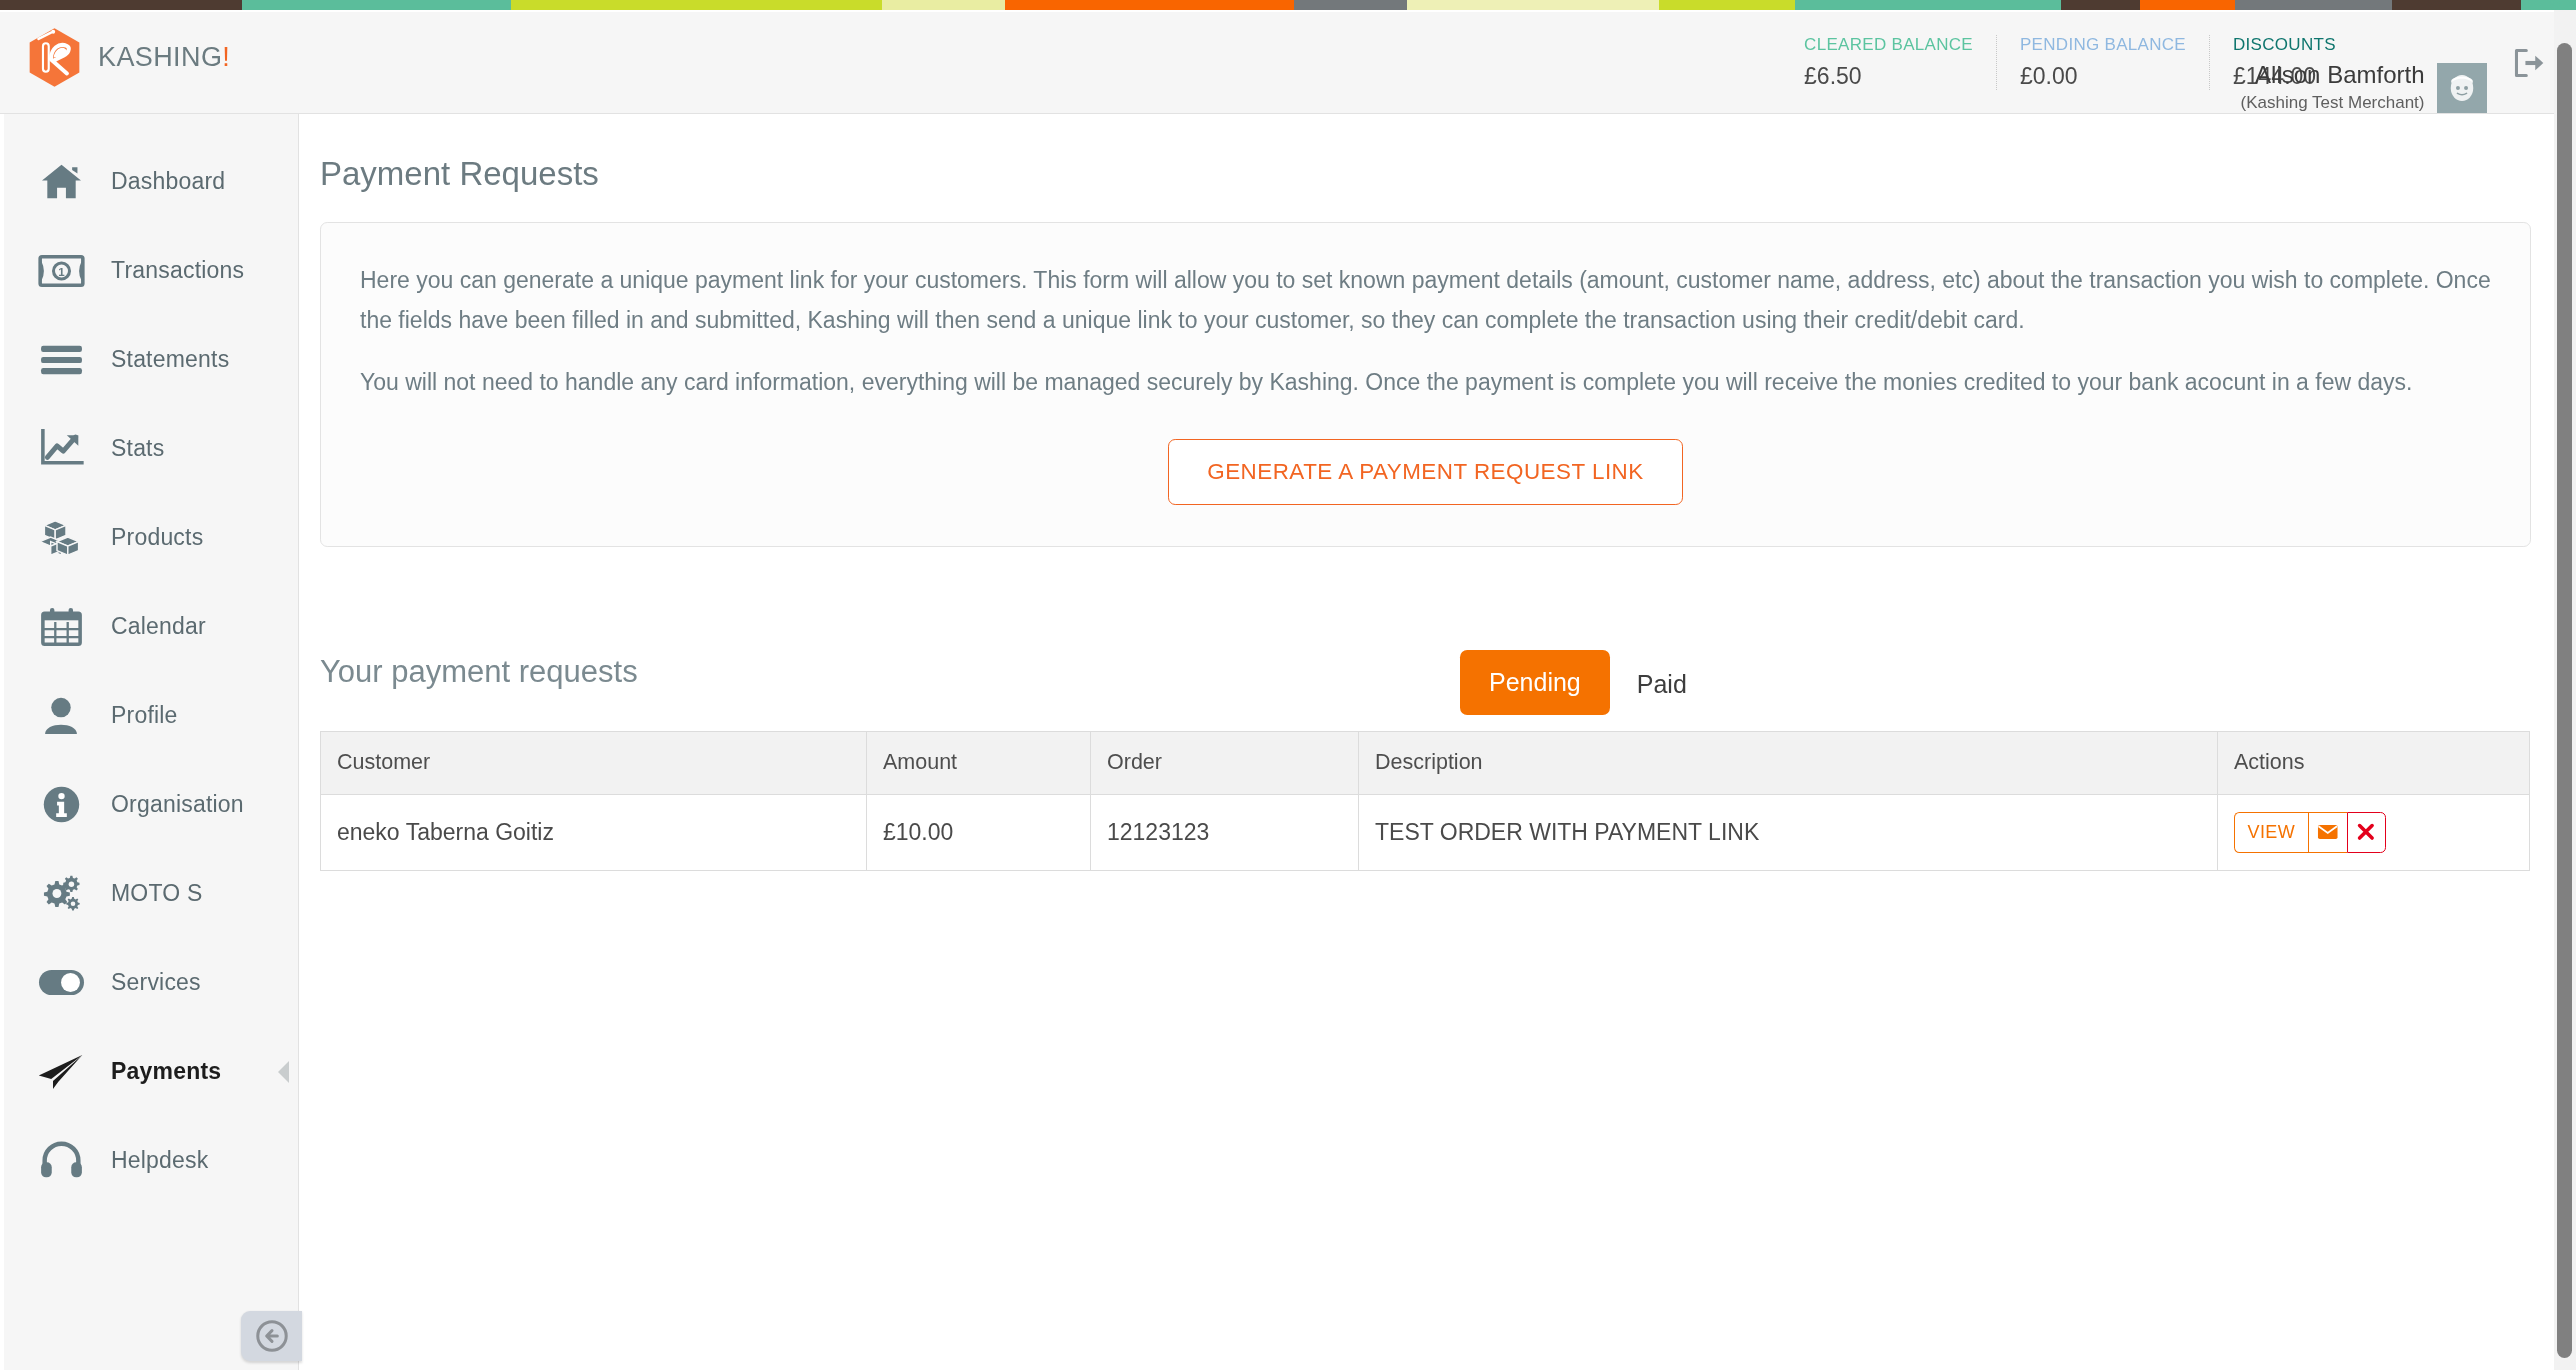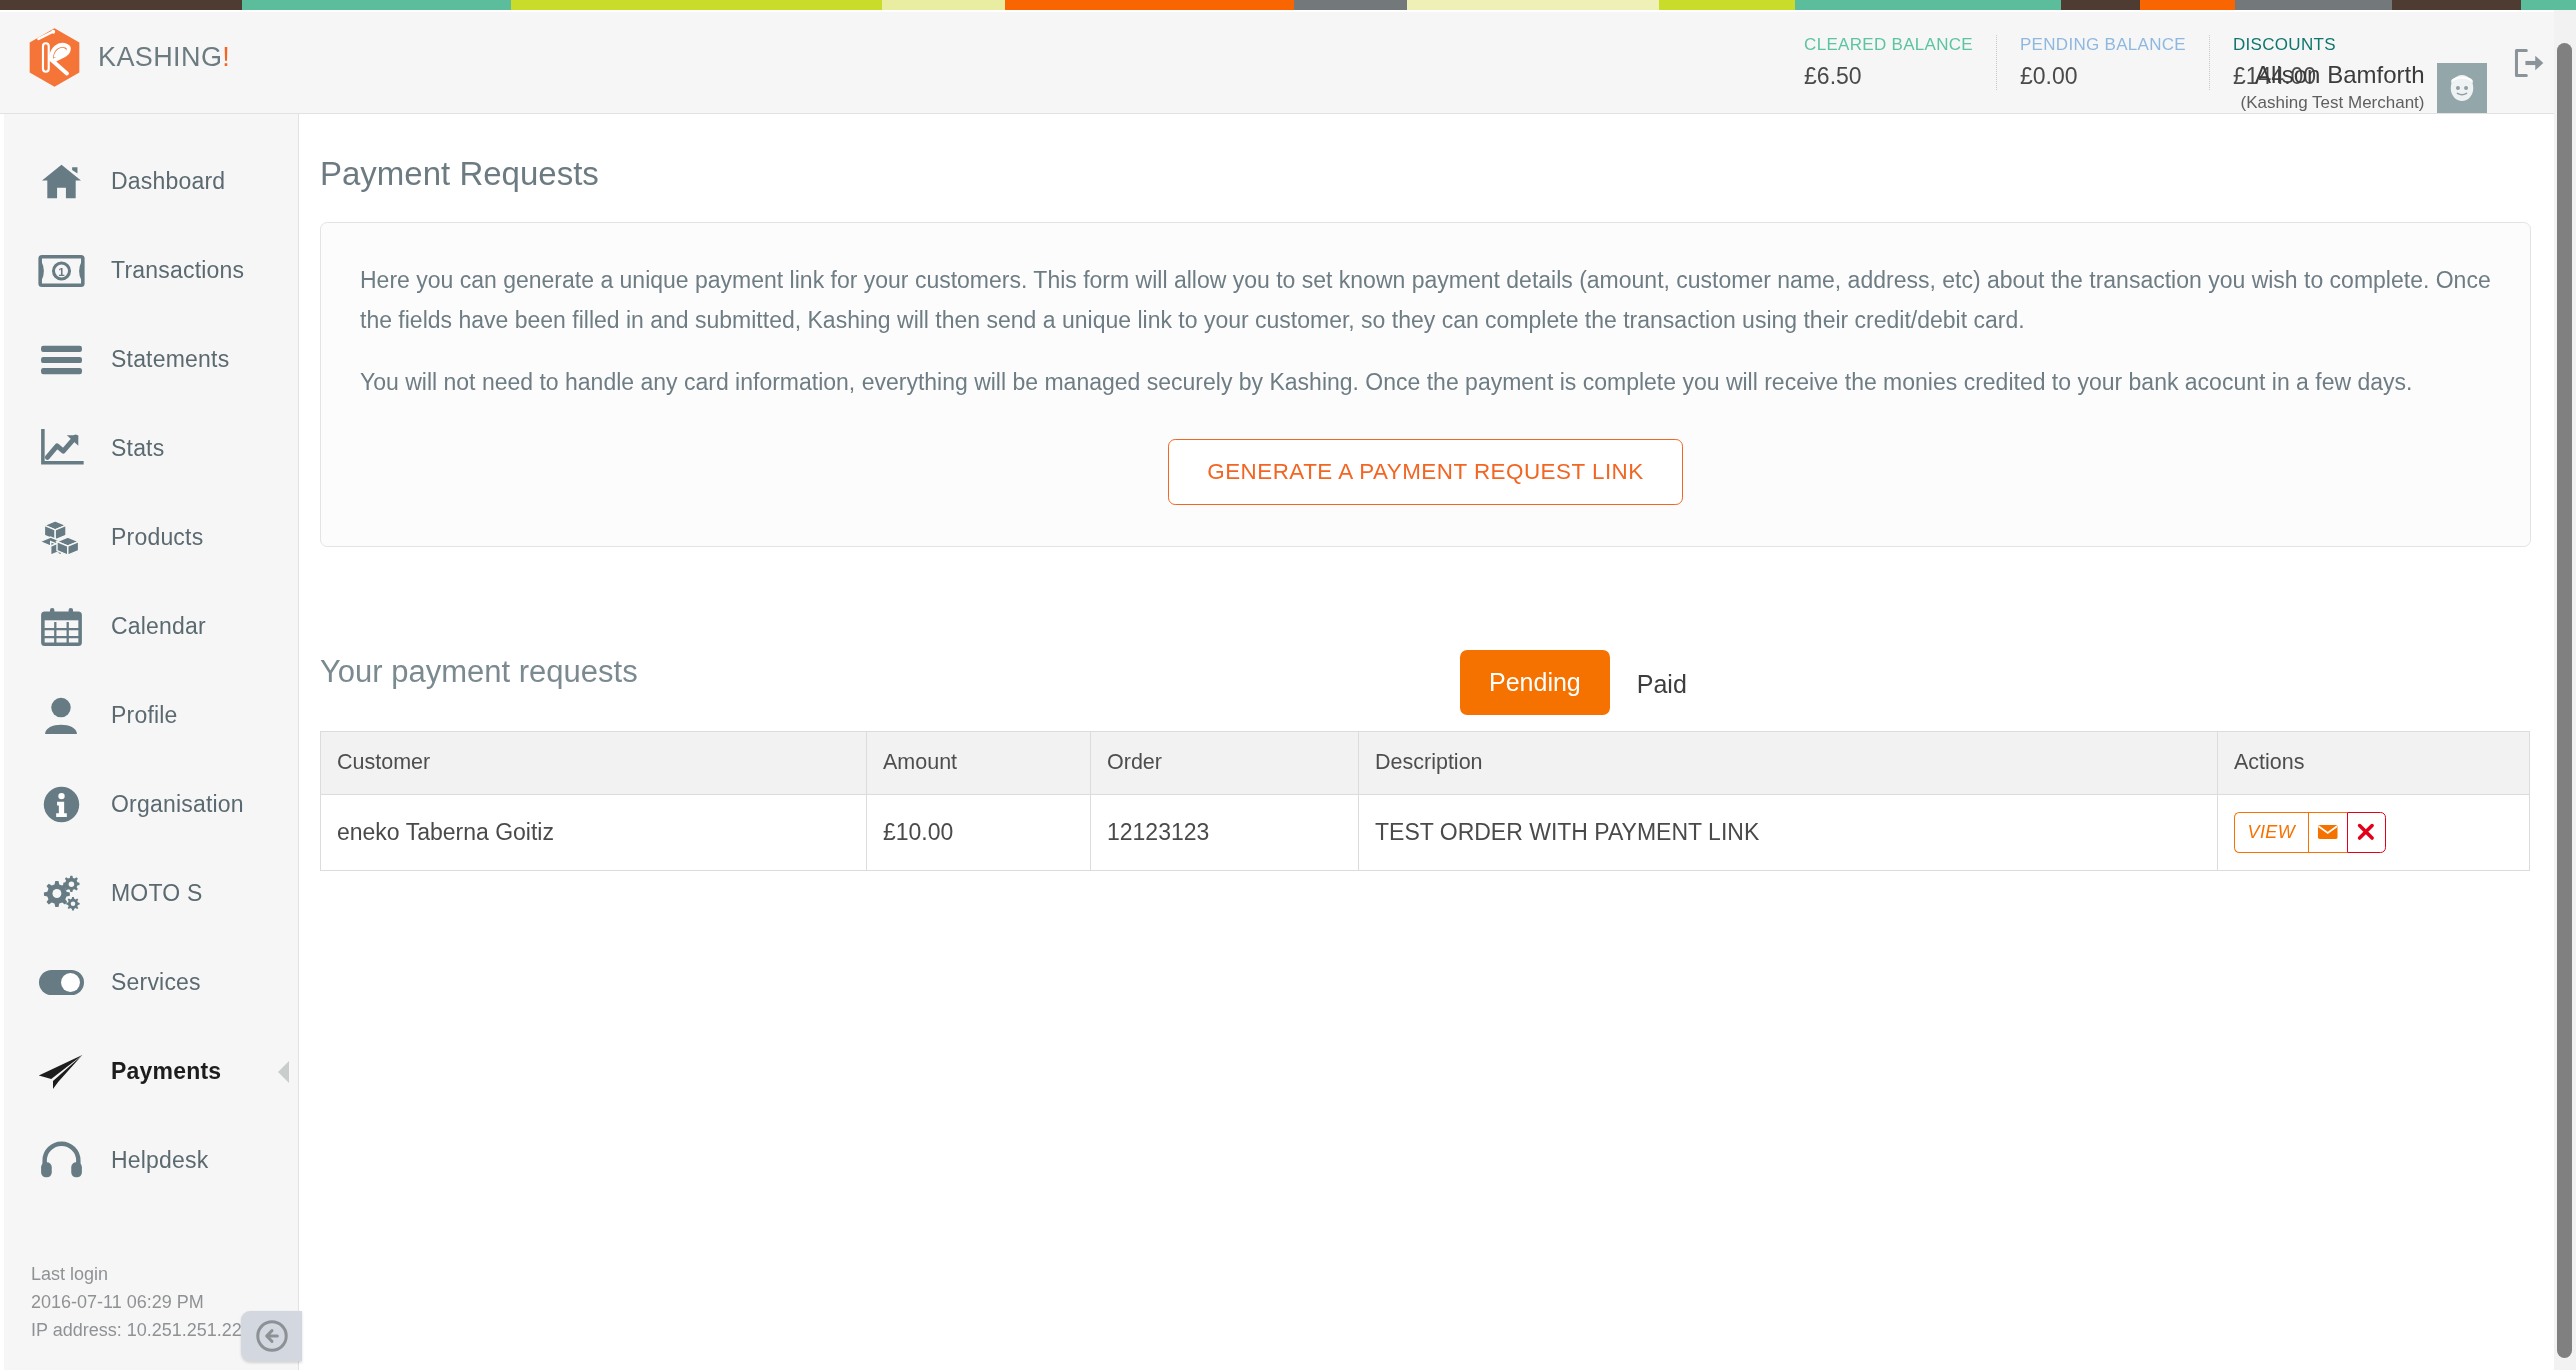"VIEW" .act-view { font-style: italic -> none }
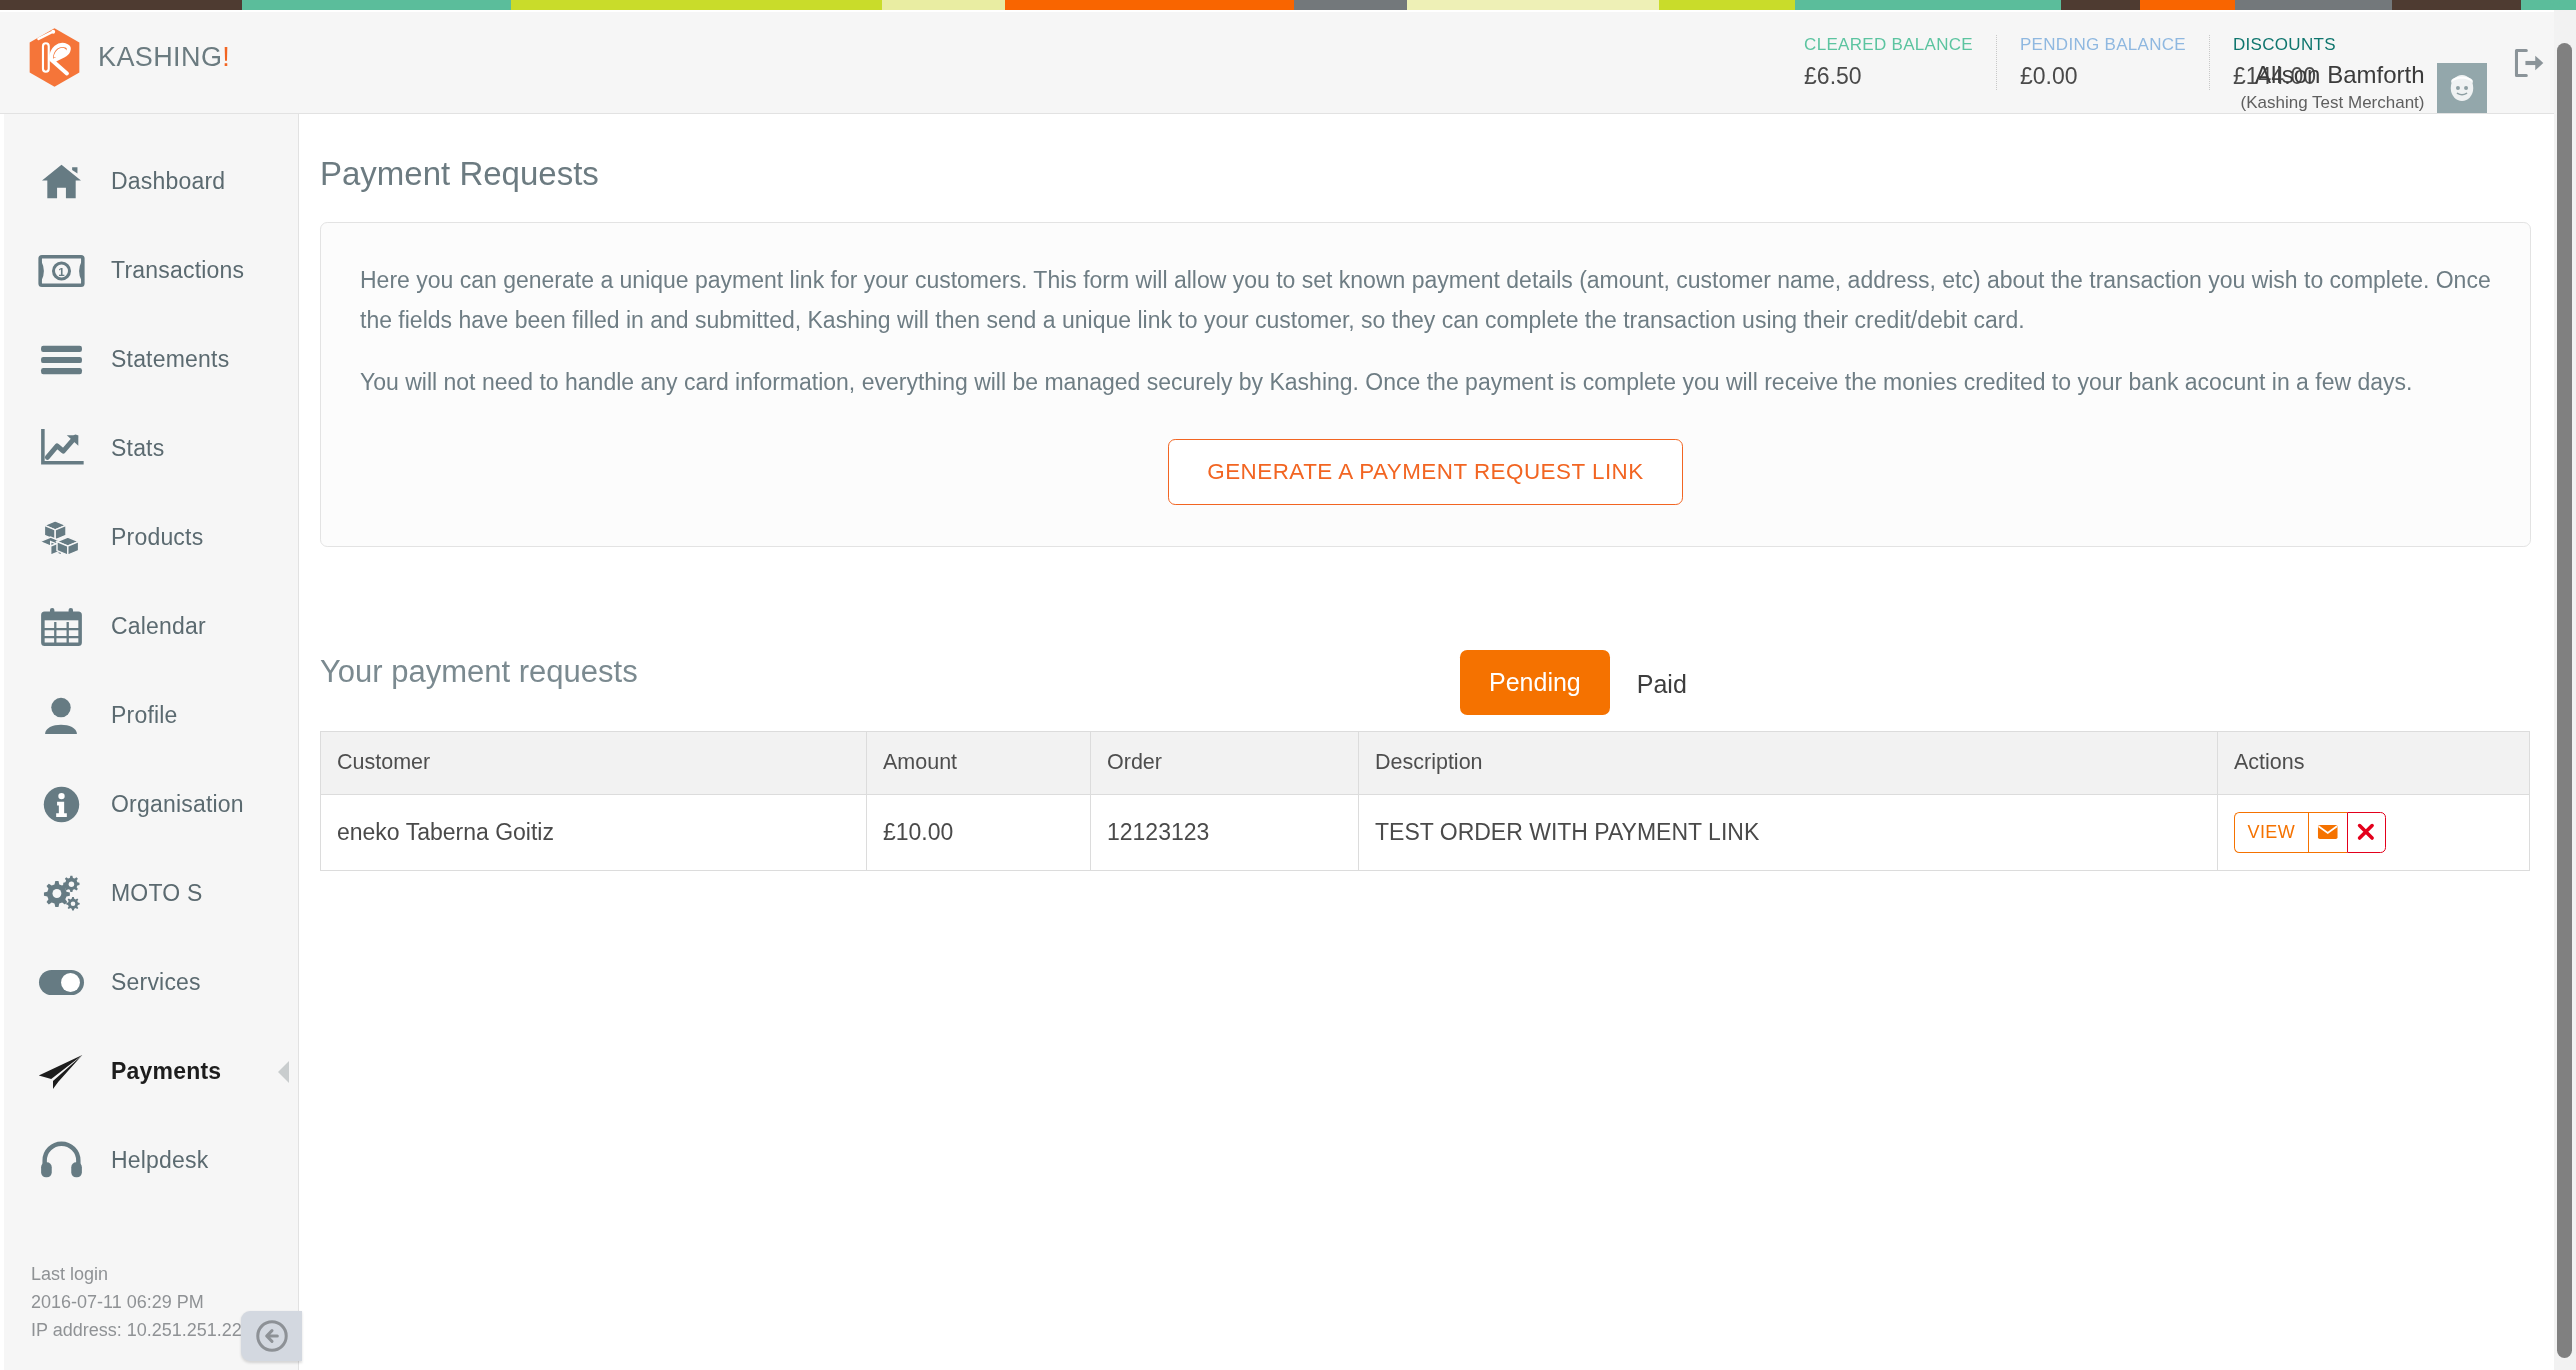"Last login" div.login-info { html: <div> <div>Last login</div> <div>2016-07-11 06:29 PM</div> <div>IP address: 10.251.251.22</div> </div> -> none }
